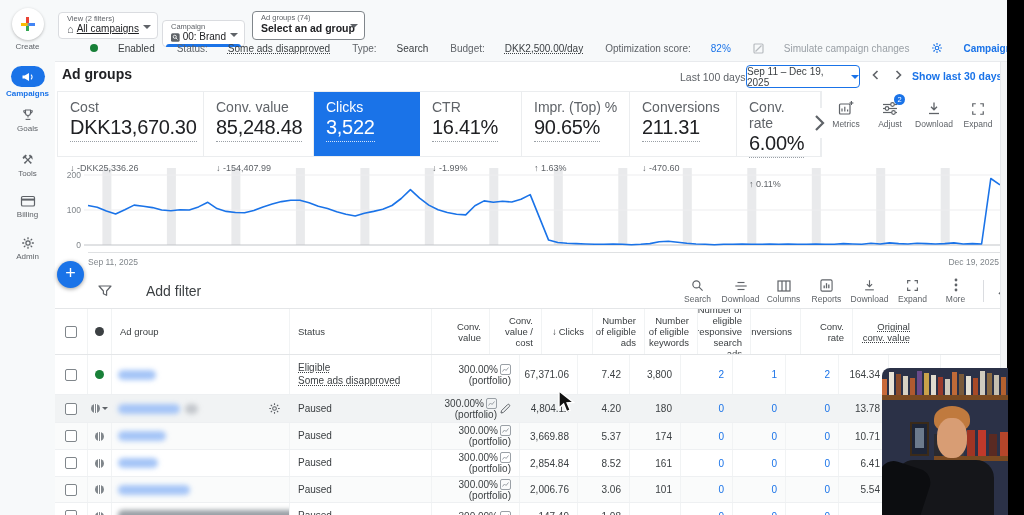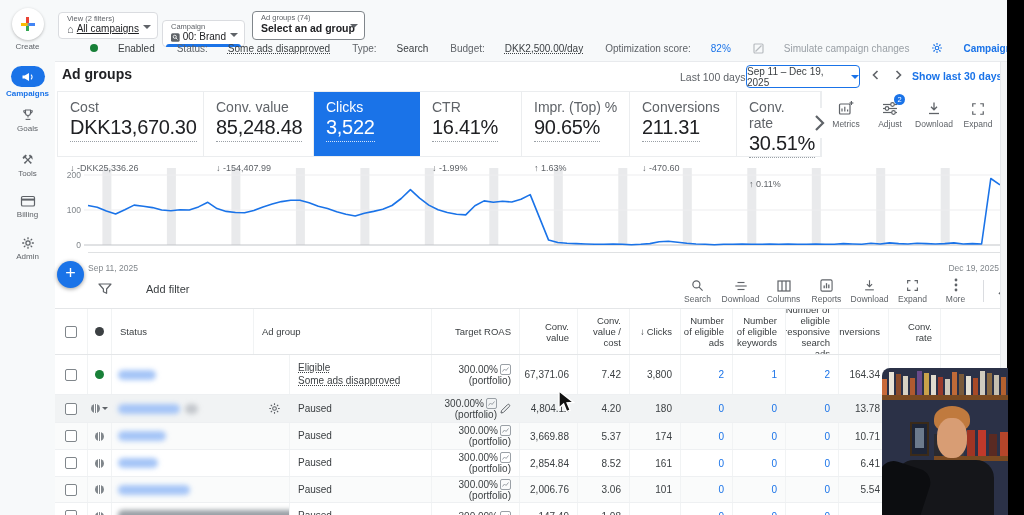"30.51%" span.c-val { text: 30.51% -> 6.00% }
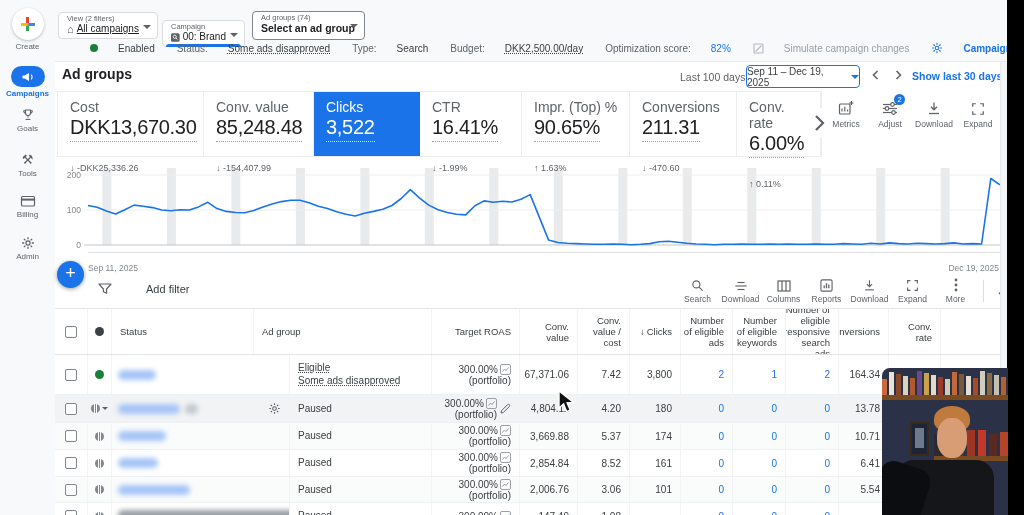"Sep 11, 2025" .chart .xlab { top: 100px -> 94px }
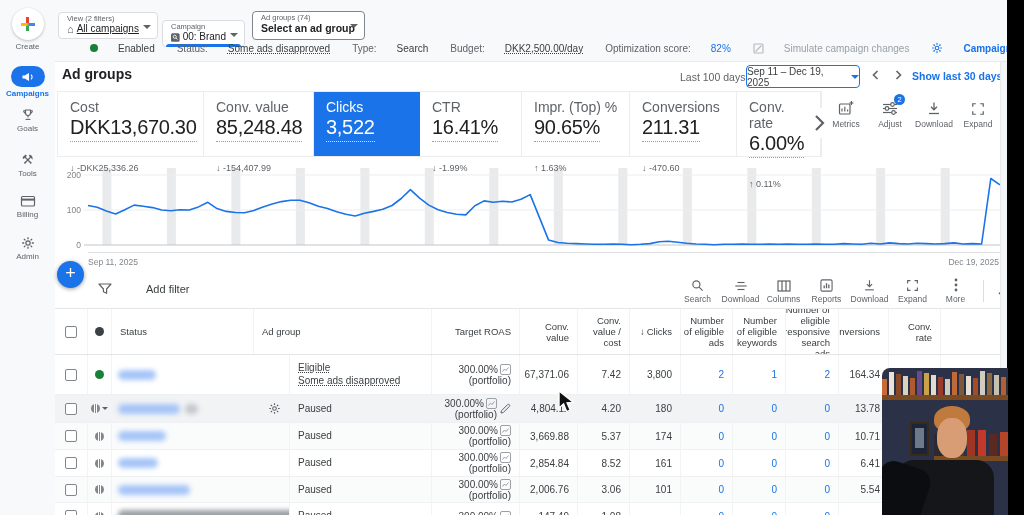"Add filter" .addfilter .t { font-size: 11px -> 14px }
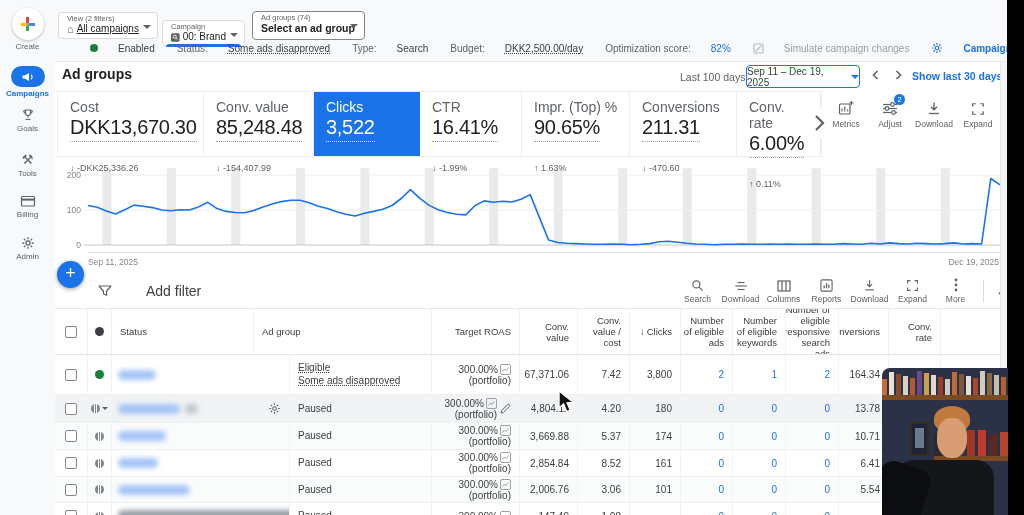"Status" div.cell { order: before "Ad group" -> after "Ad group" }
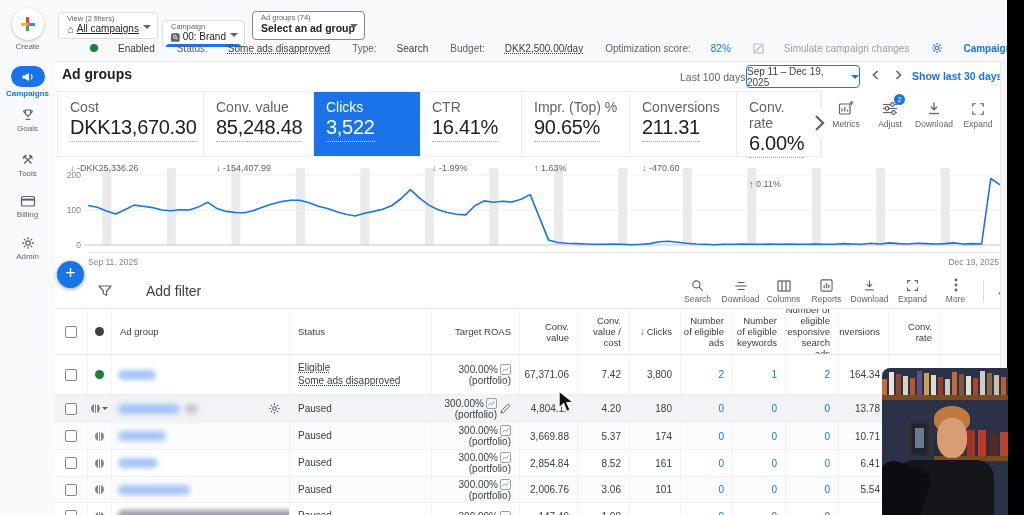"Target ROAS" div.cell { html: <div> <span>Target ROAS</span> </div> -> none }
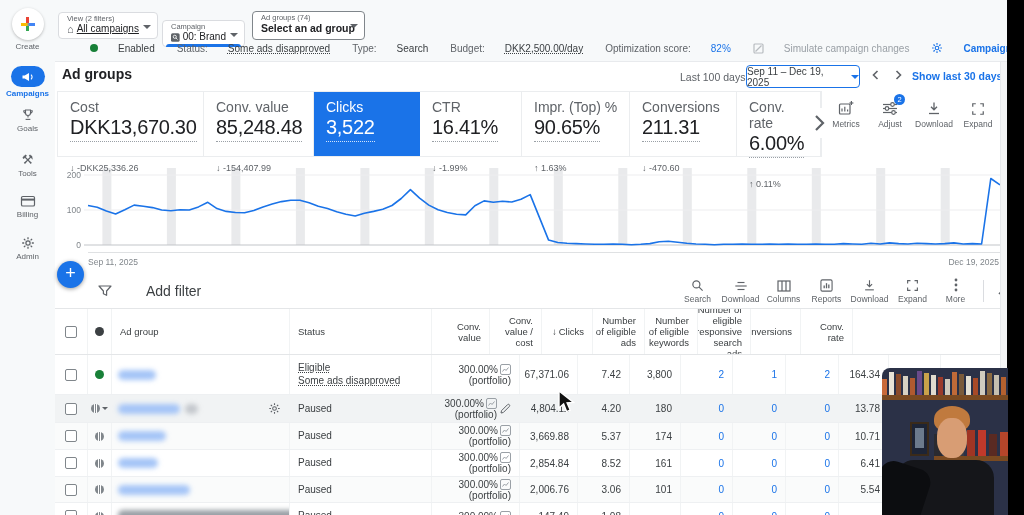"Original conv. value" div.cell { html: none -> <div> <span>Original conv. value</span> </div> }
